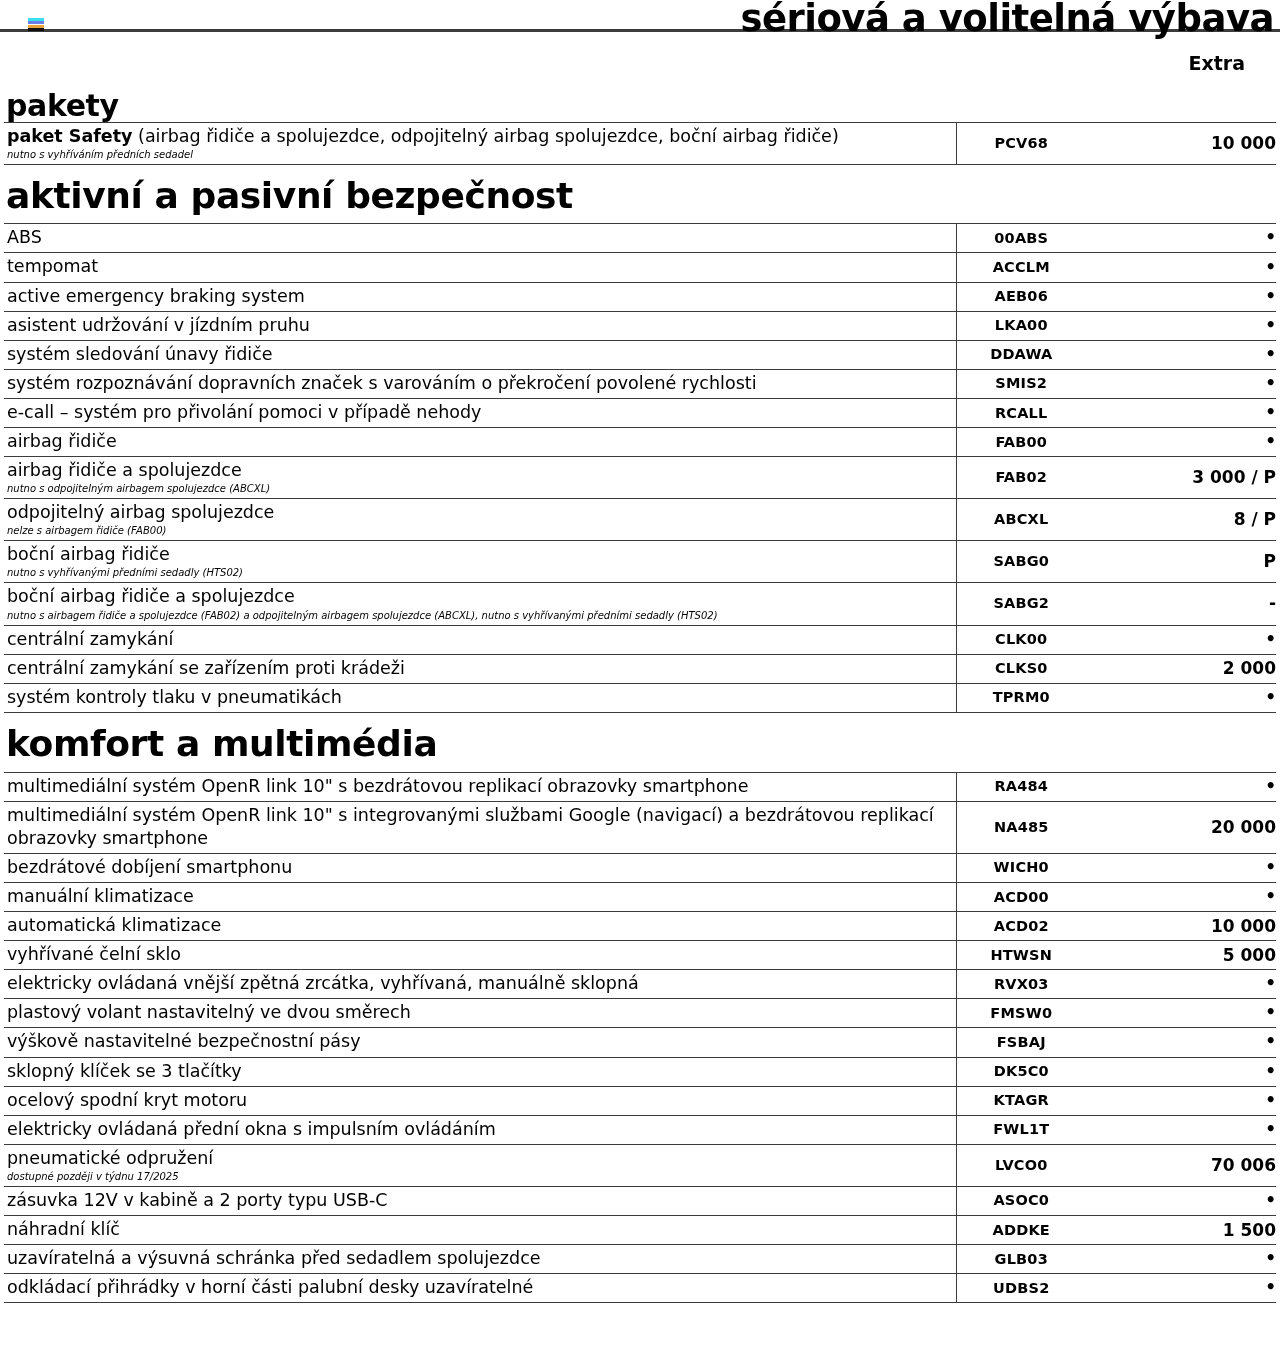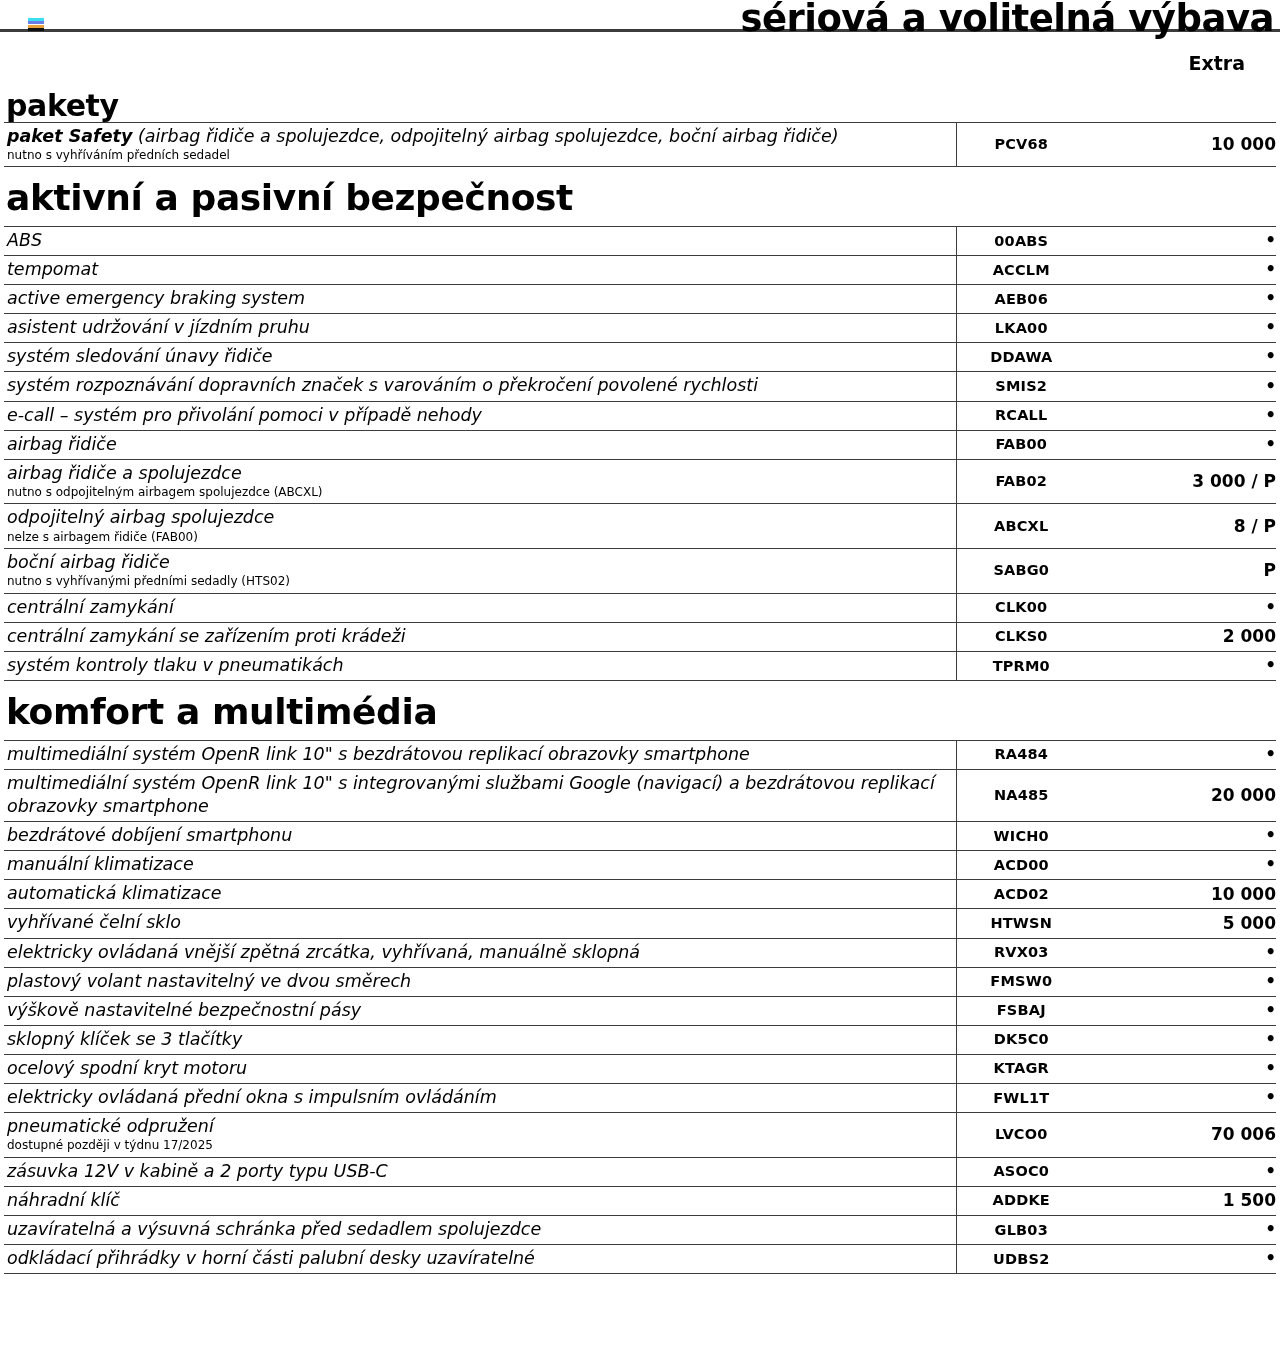"paket Safety (airbag řidiče a" .item-name { font-style: italic -> none }
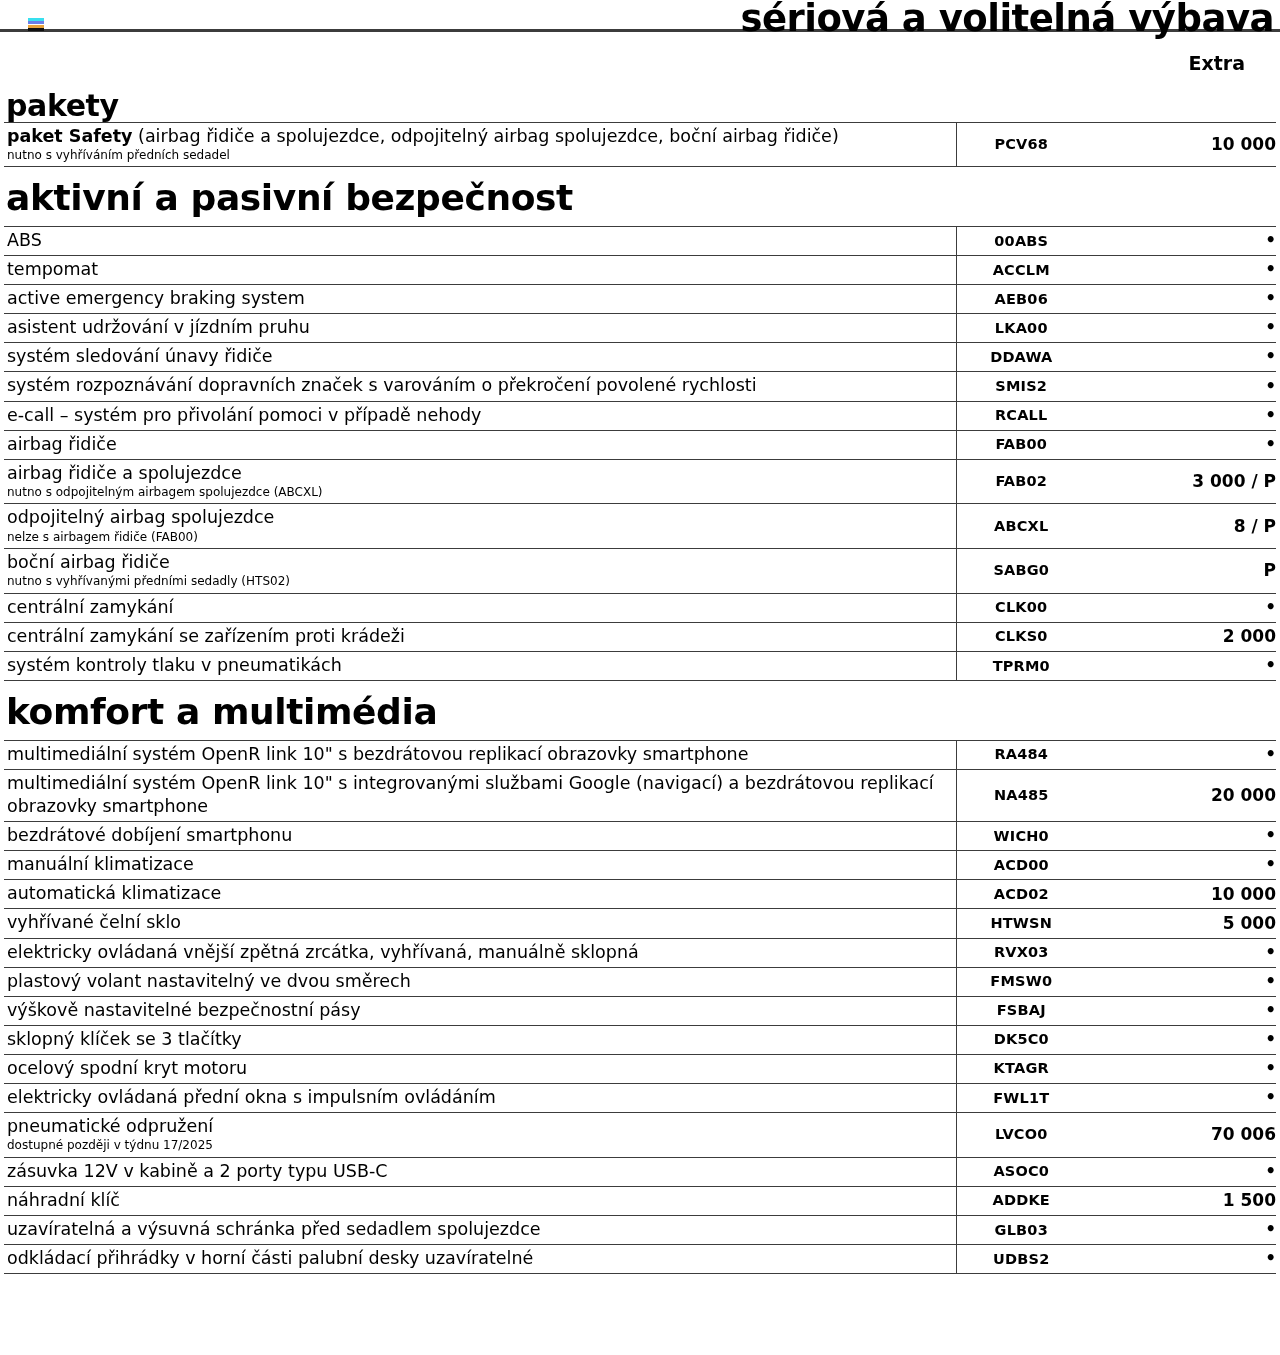"nutno s vyhříváním předních sedadel" .item-note { font-size: 12px -> 10px; font-style: none -> italic }
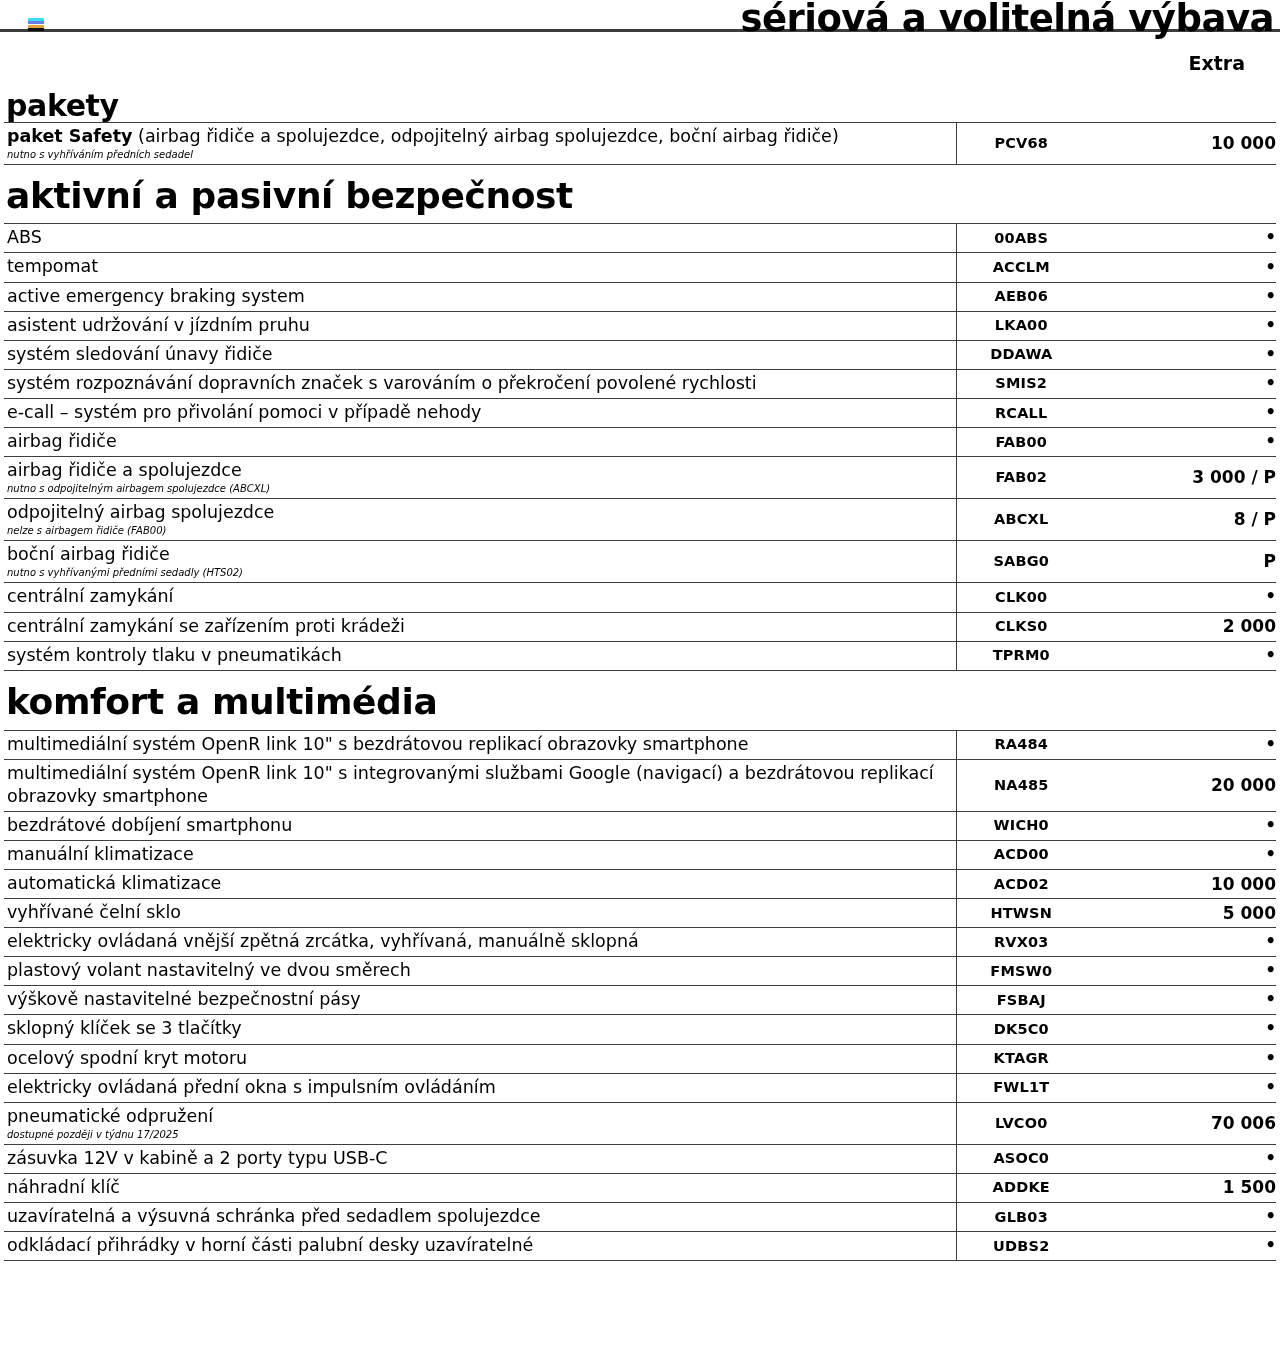"boční airbag řidiče a spolujezdce" tr { html: none -> <tr> <td> <div>boční airbag řidiče a spolujezdce</div> <span>nutno s airbagem řidiče a spolujezdce (FAB02) a odpojitelným airbagem spolujezdce (ABCXL), nutno s vyhřívanými předními sedadly (HTS02)</span> </td> <td>SABG2</td> <td>-</td> </tr> }
